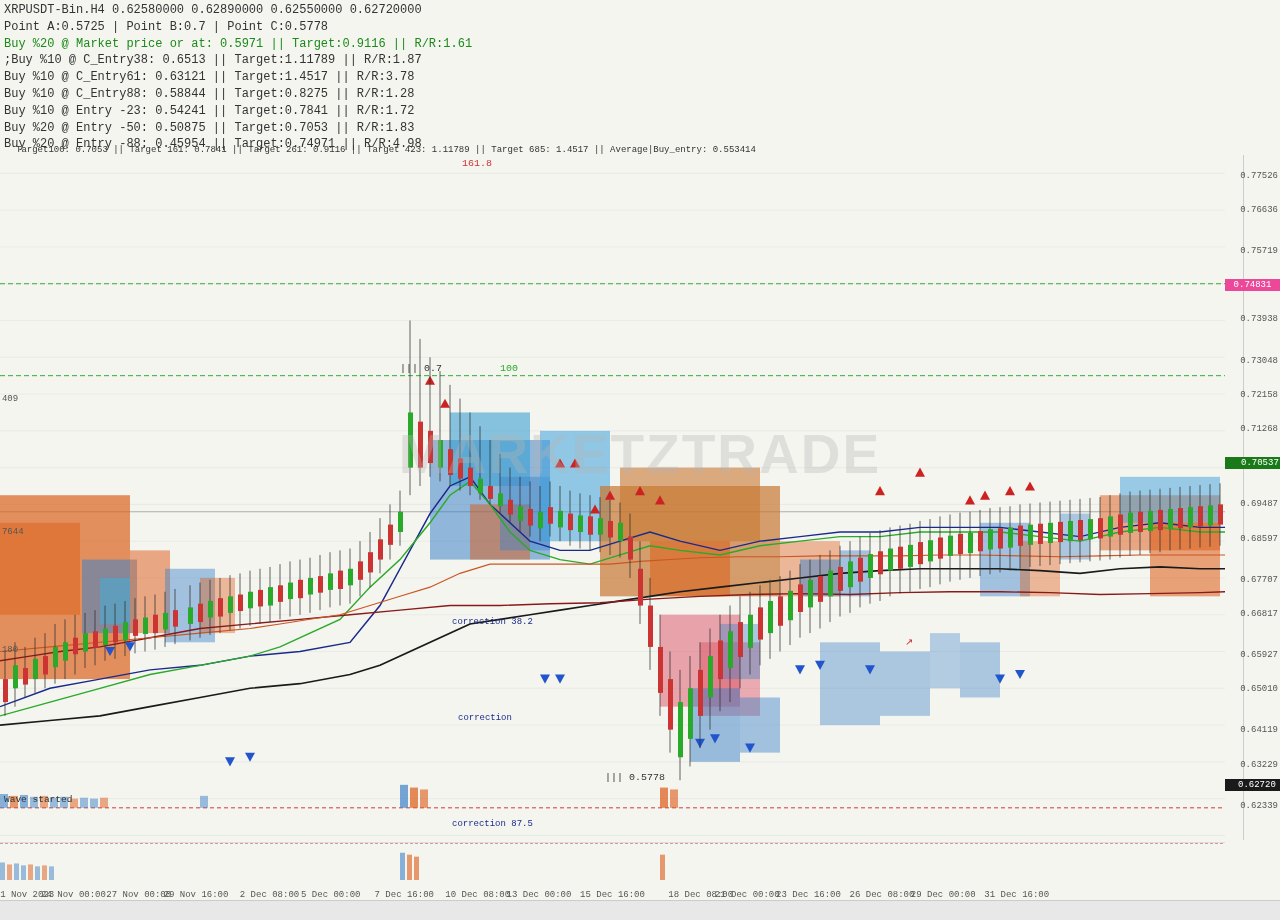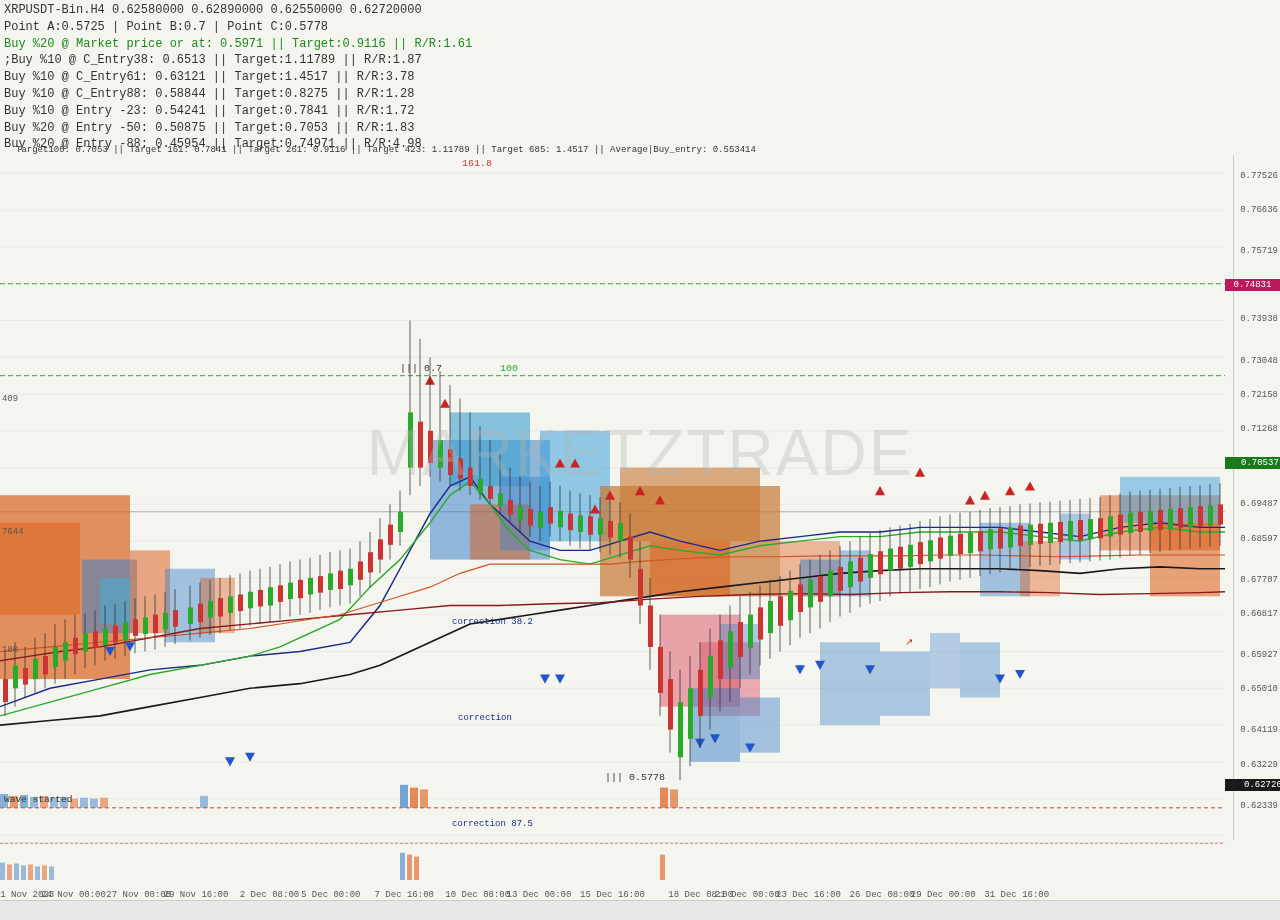"0.77526" #price-axis { width: 47px -> 37px }
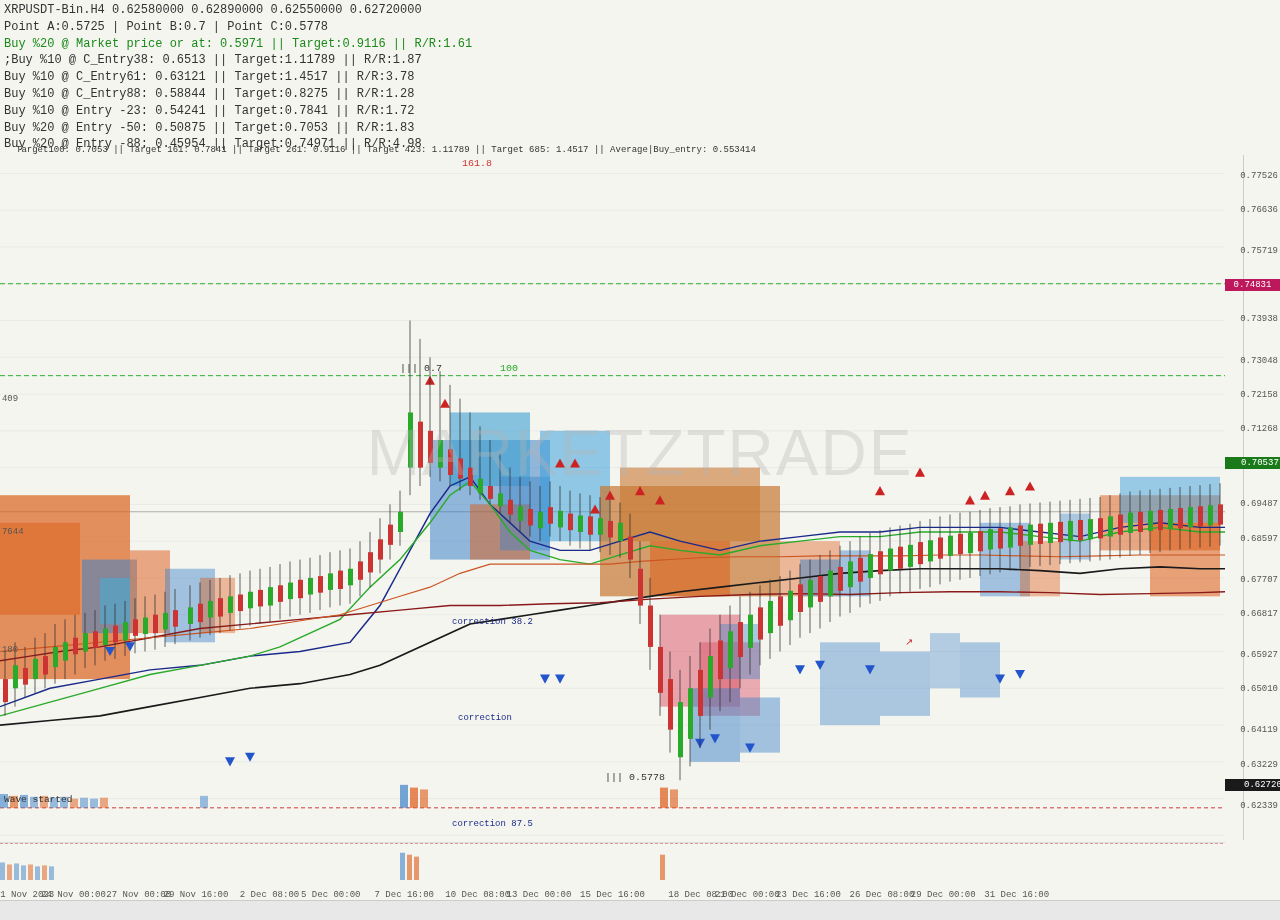"0.74831" .price-label-green { background: #be185d -> #ec4899 }
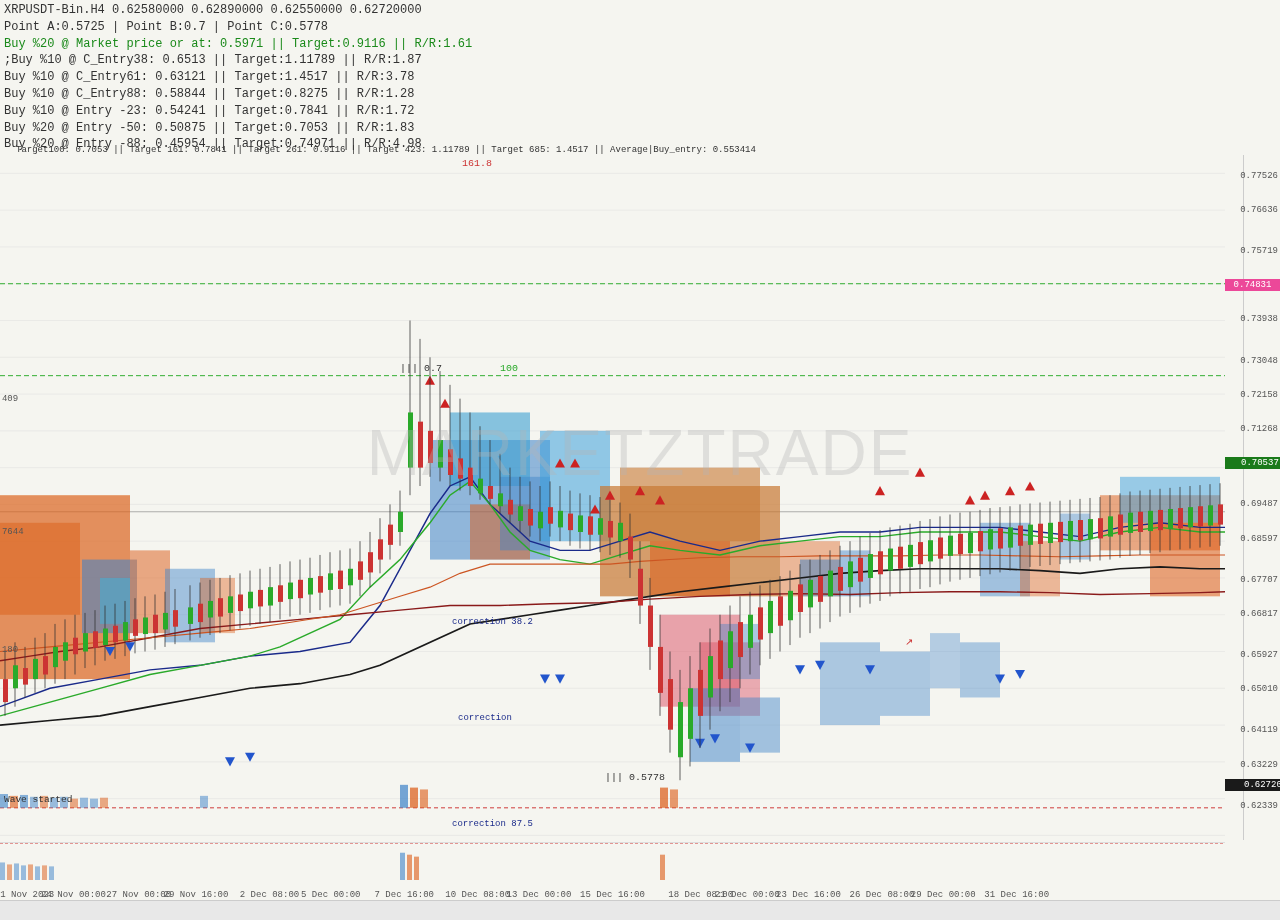"MARKETZTRADE" #watermark { font-size: 64px -> 55px; font-weight: normal -> bold }
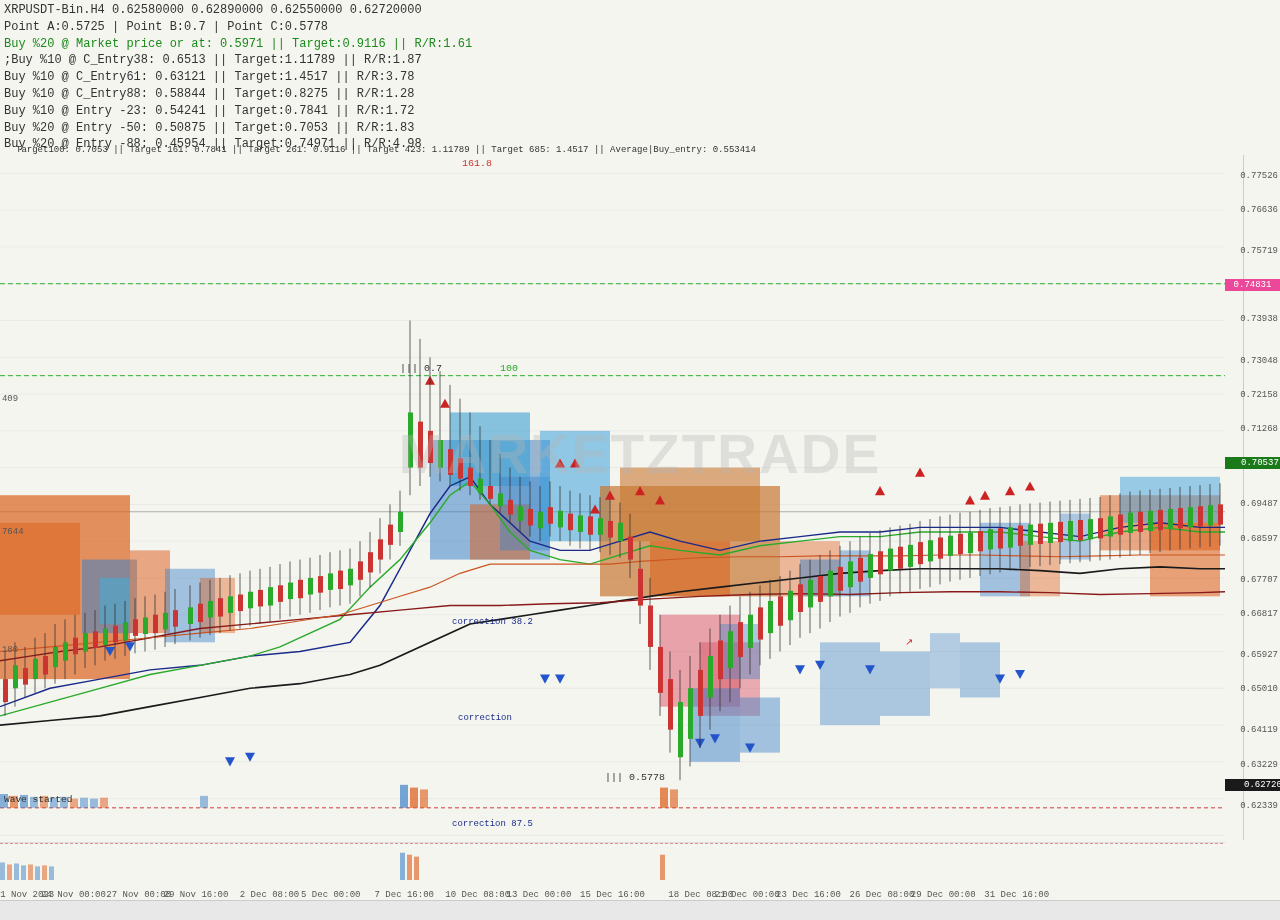"0.62720" .price-label-current { padding: 1px 19px -> 1px 13px }
